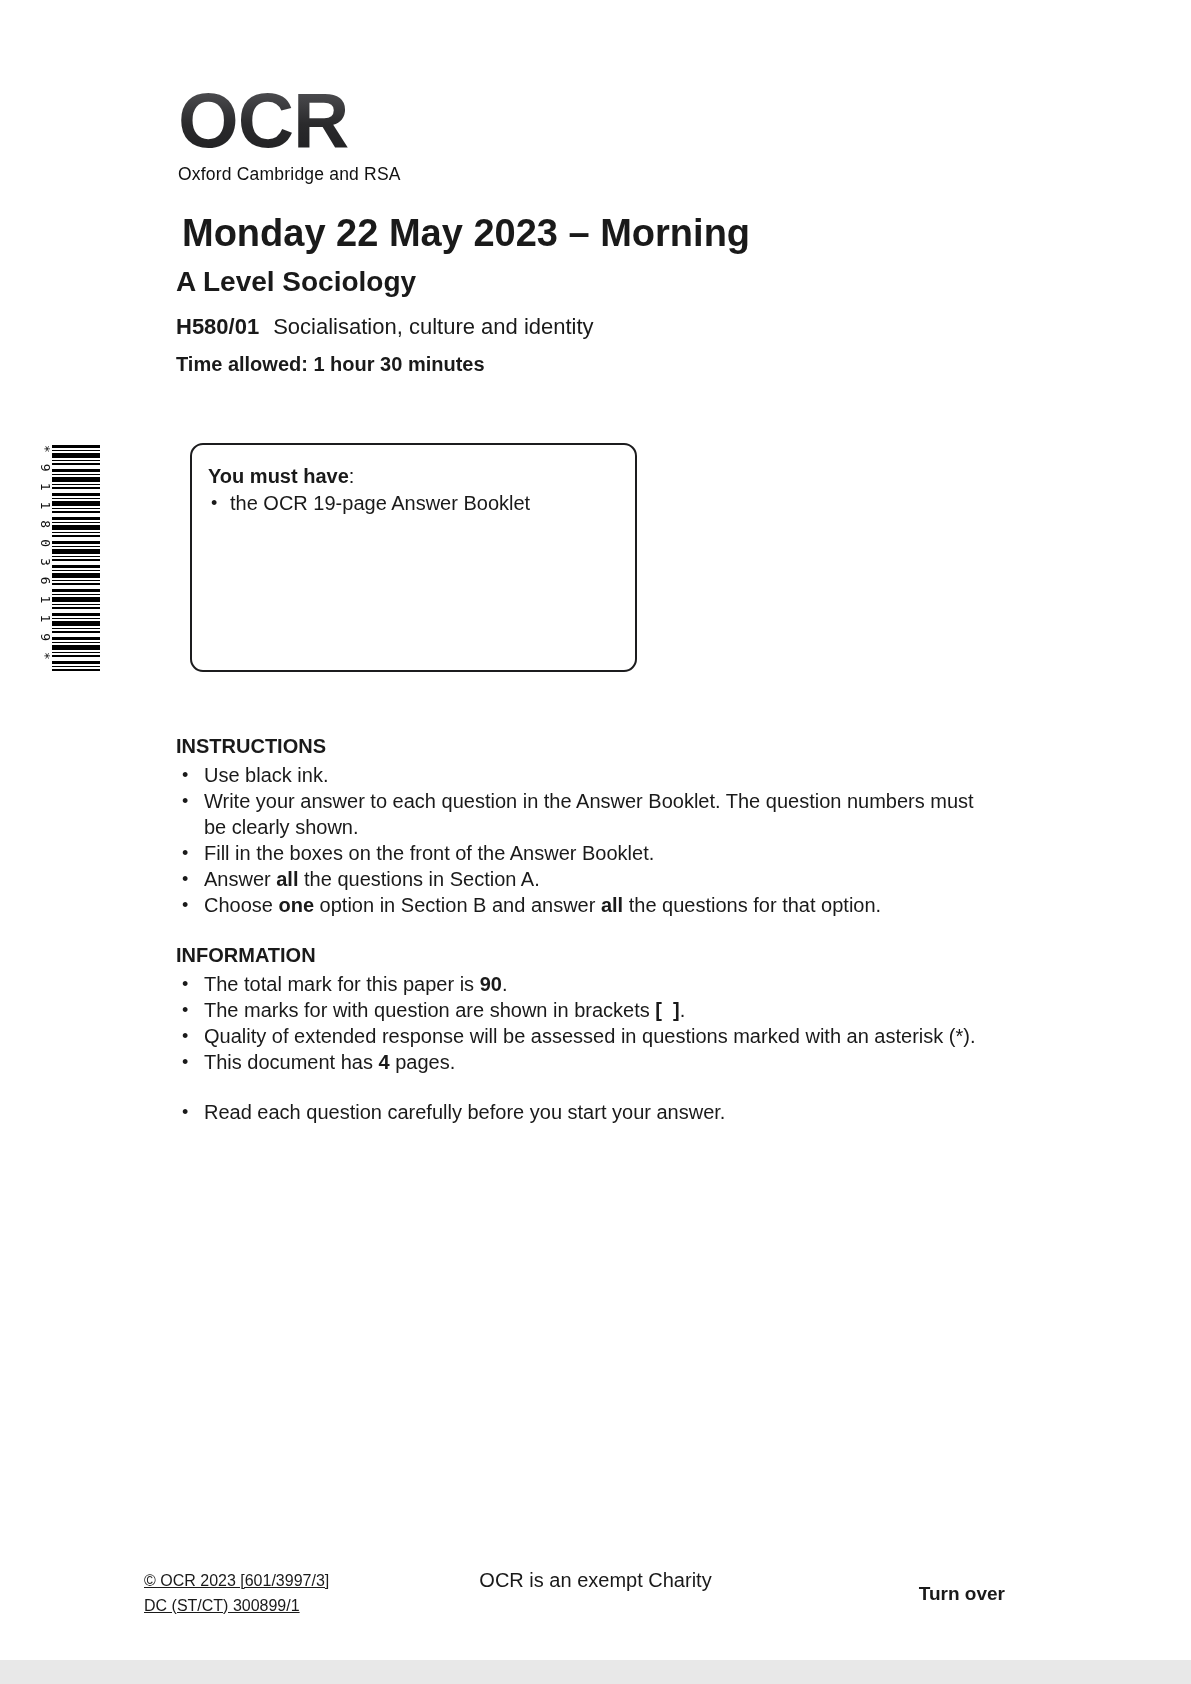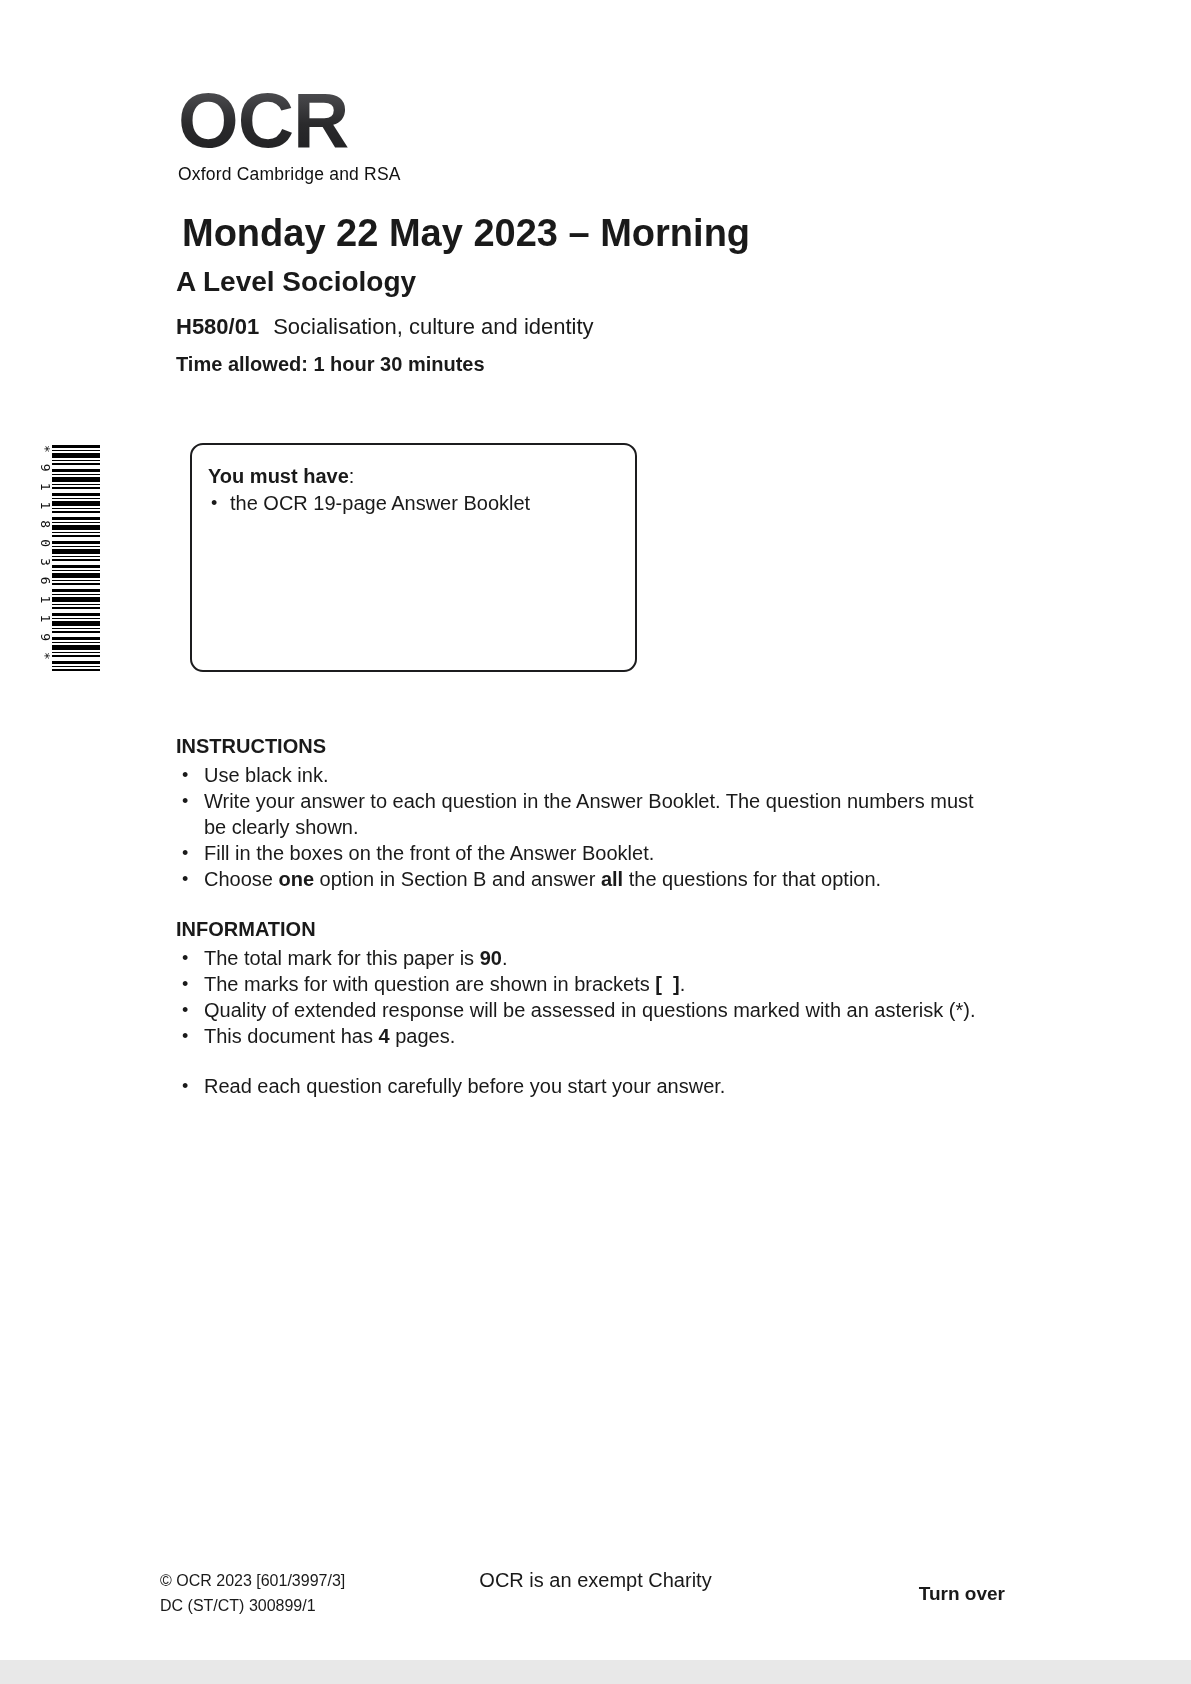"Answer all the questions in" li { html: none -> <li><span>Answer </span><span>all</span><span> the questions in Section A.</span></li> }
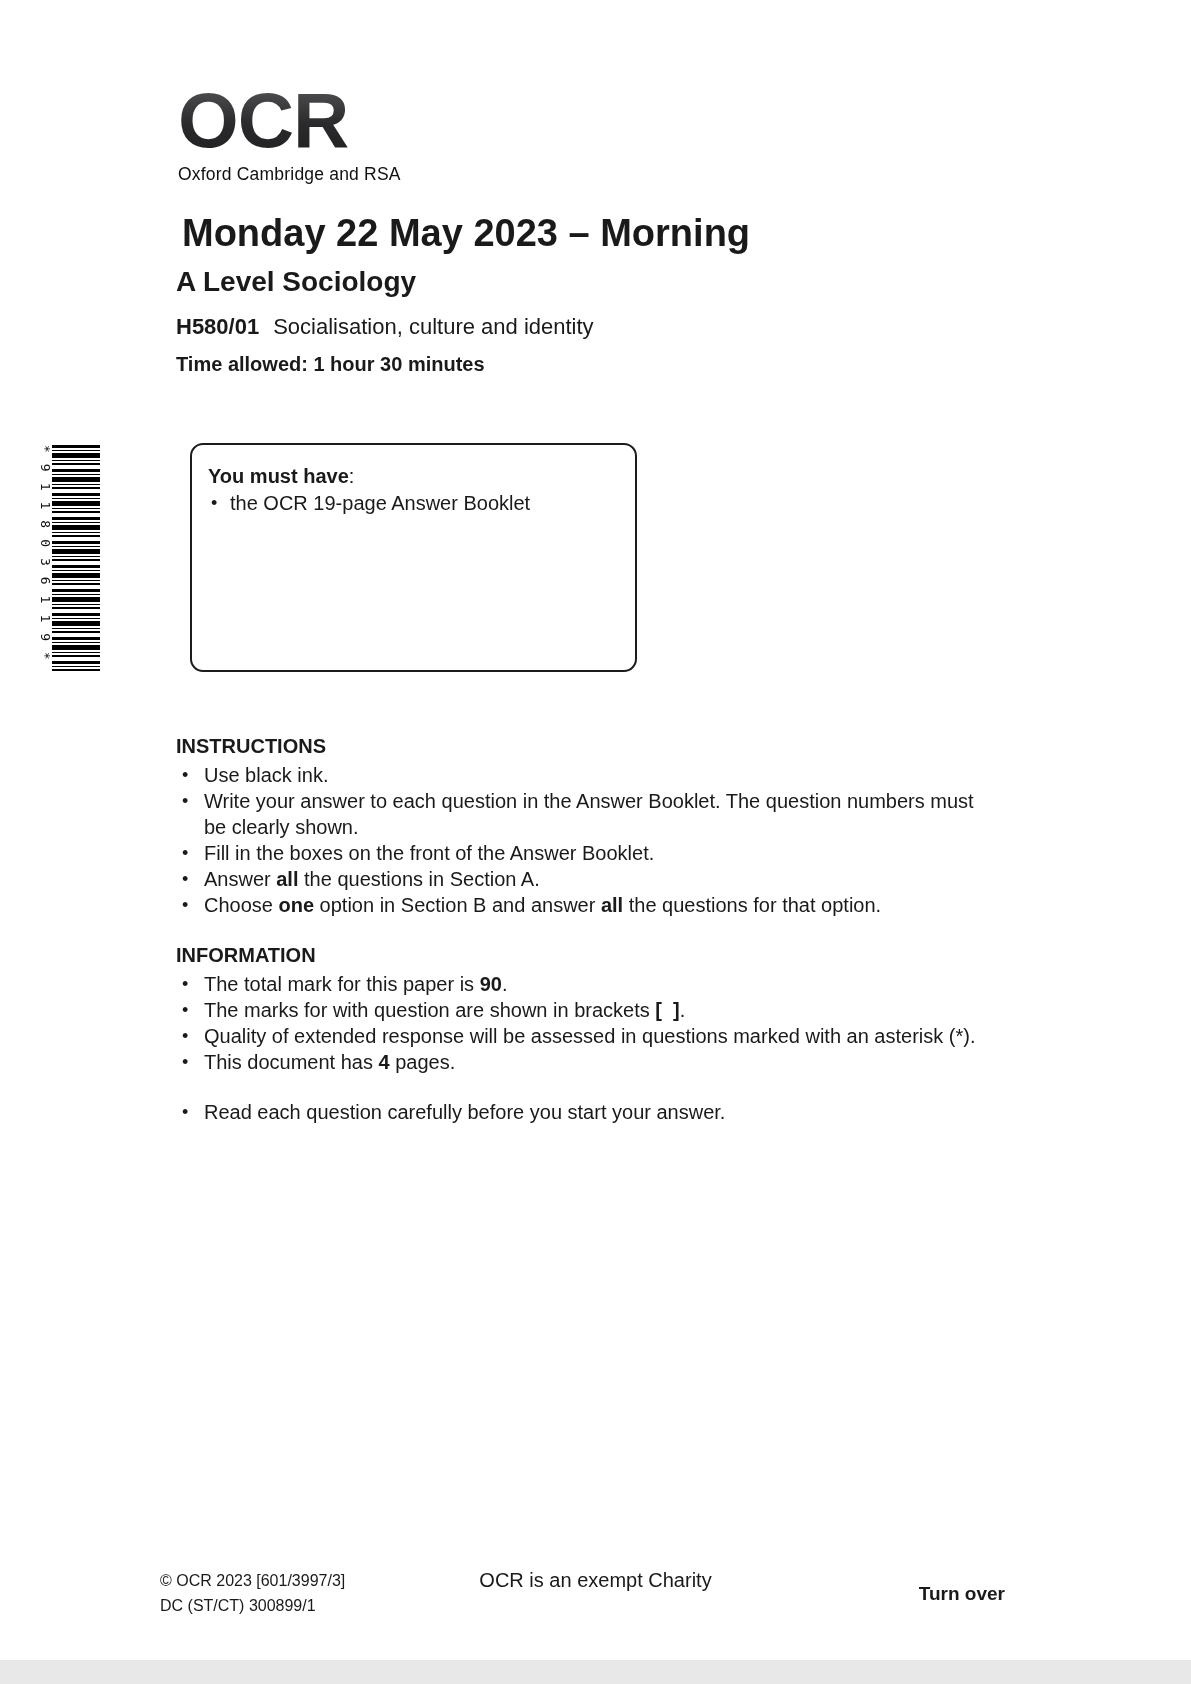"© OCR 2023 [601/3997/3]" .footer-left { left: 160px -> 144px; text-decoration: none -> underline }
